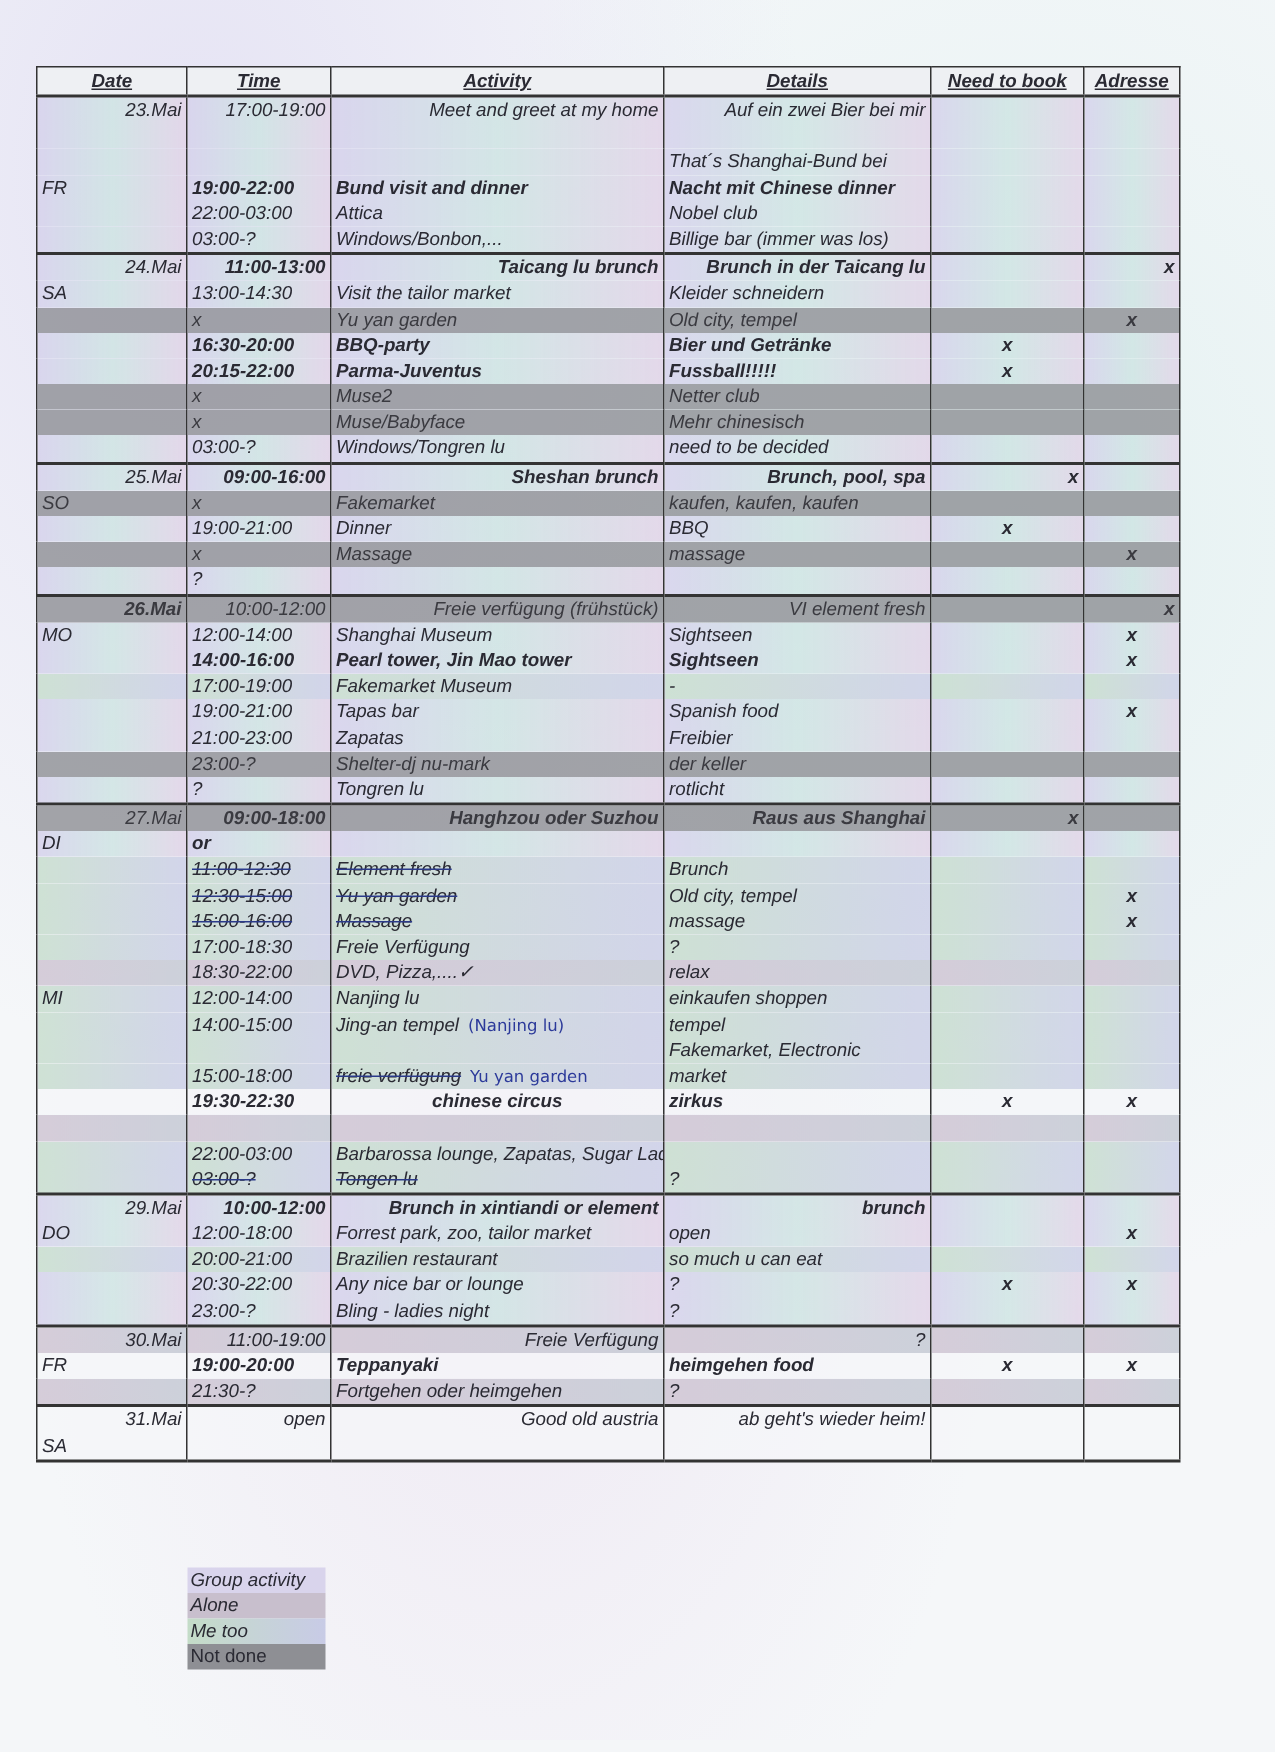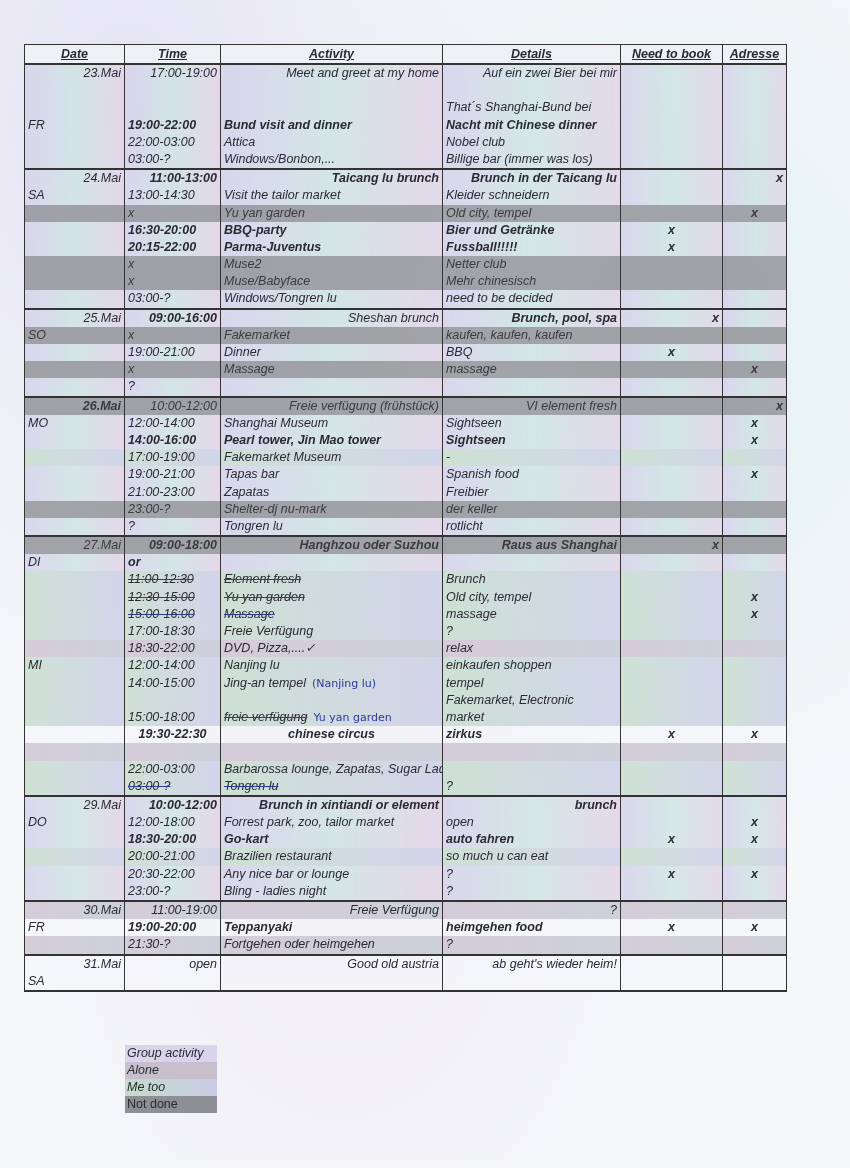"Sheshan brunch" td { font-weight: normal -> bold }
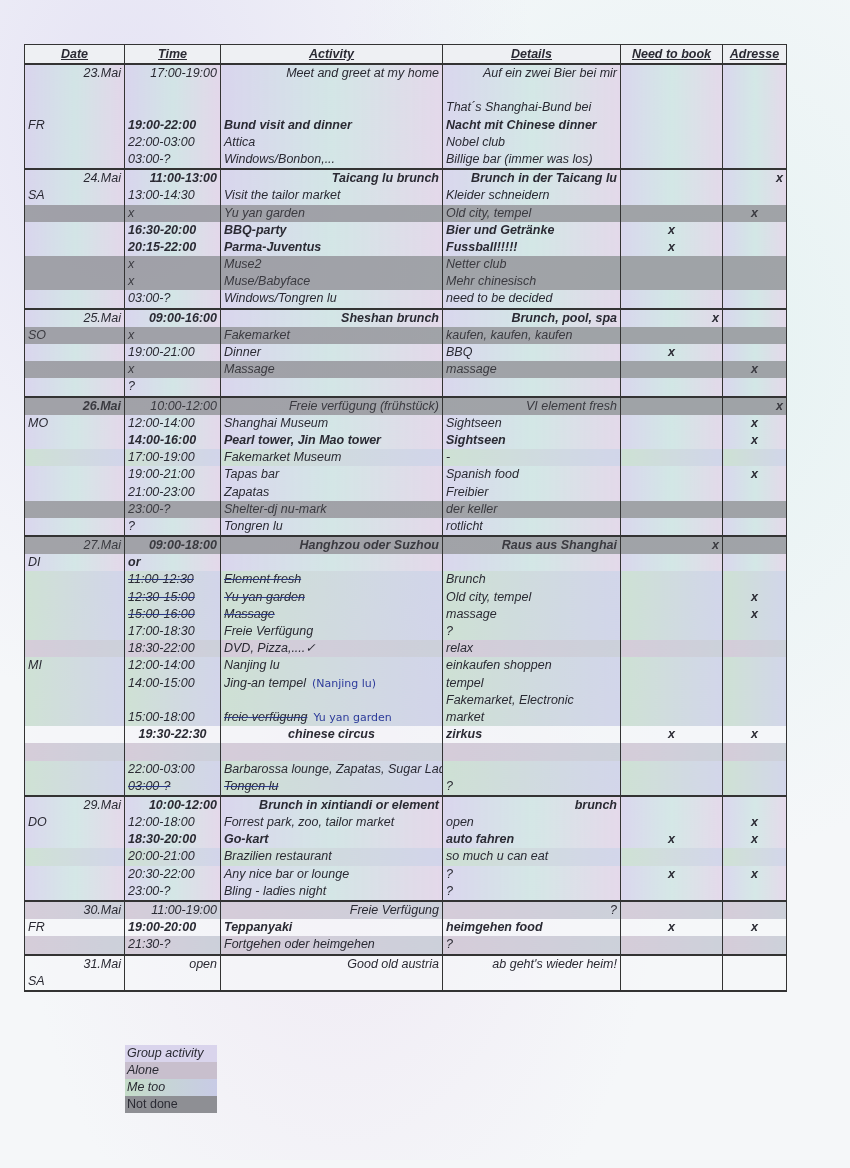"19:30-22:30" td { text-align: center -> none }
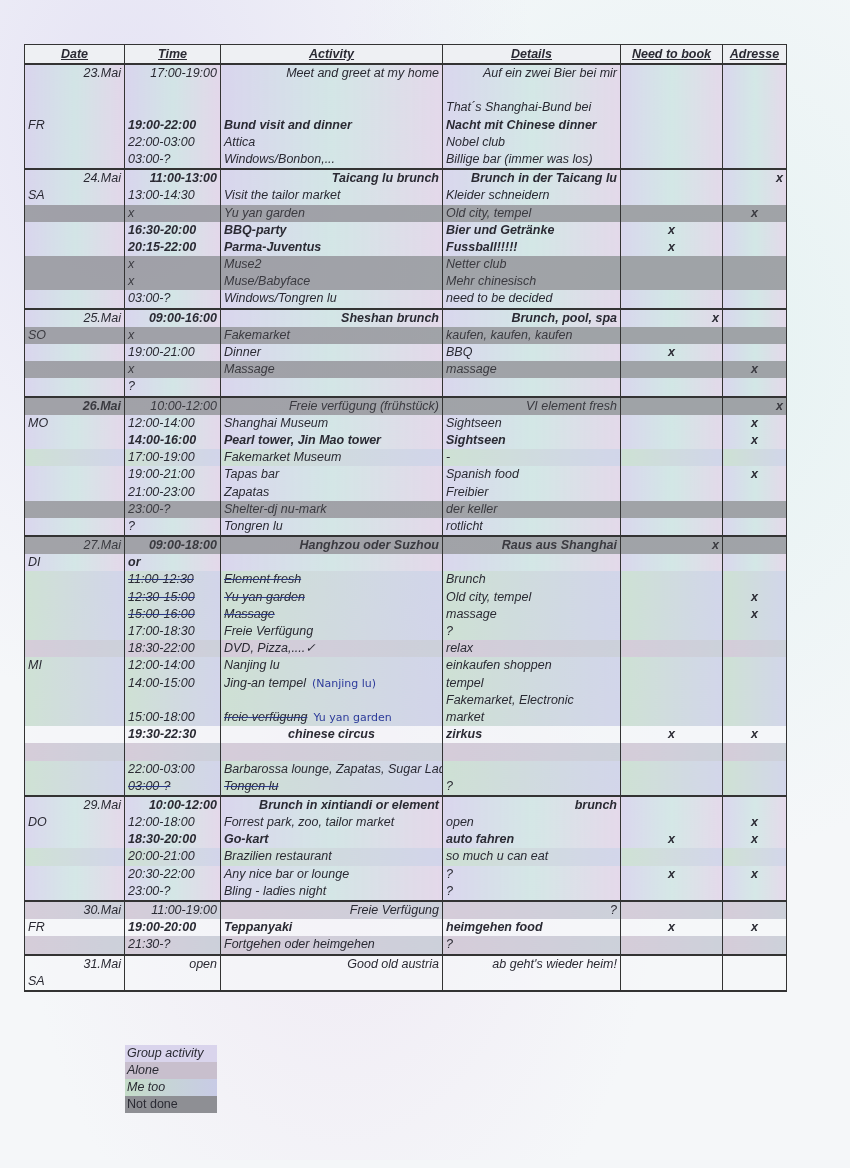"18:30-20:00" tr.group { html: <tr> <td><span></span></td> <td><span>18:30-20:00</span></td> <td><span>Go-kart</span></td> <td><span>auto fahren</span></td> <td><span>x</span></td> <td><span>x</span></td> </tr> -> none }
